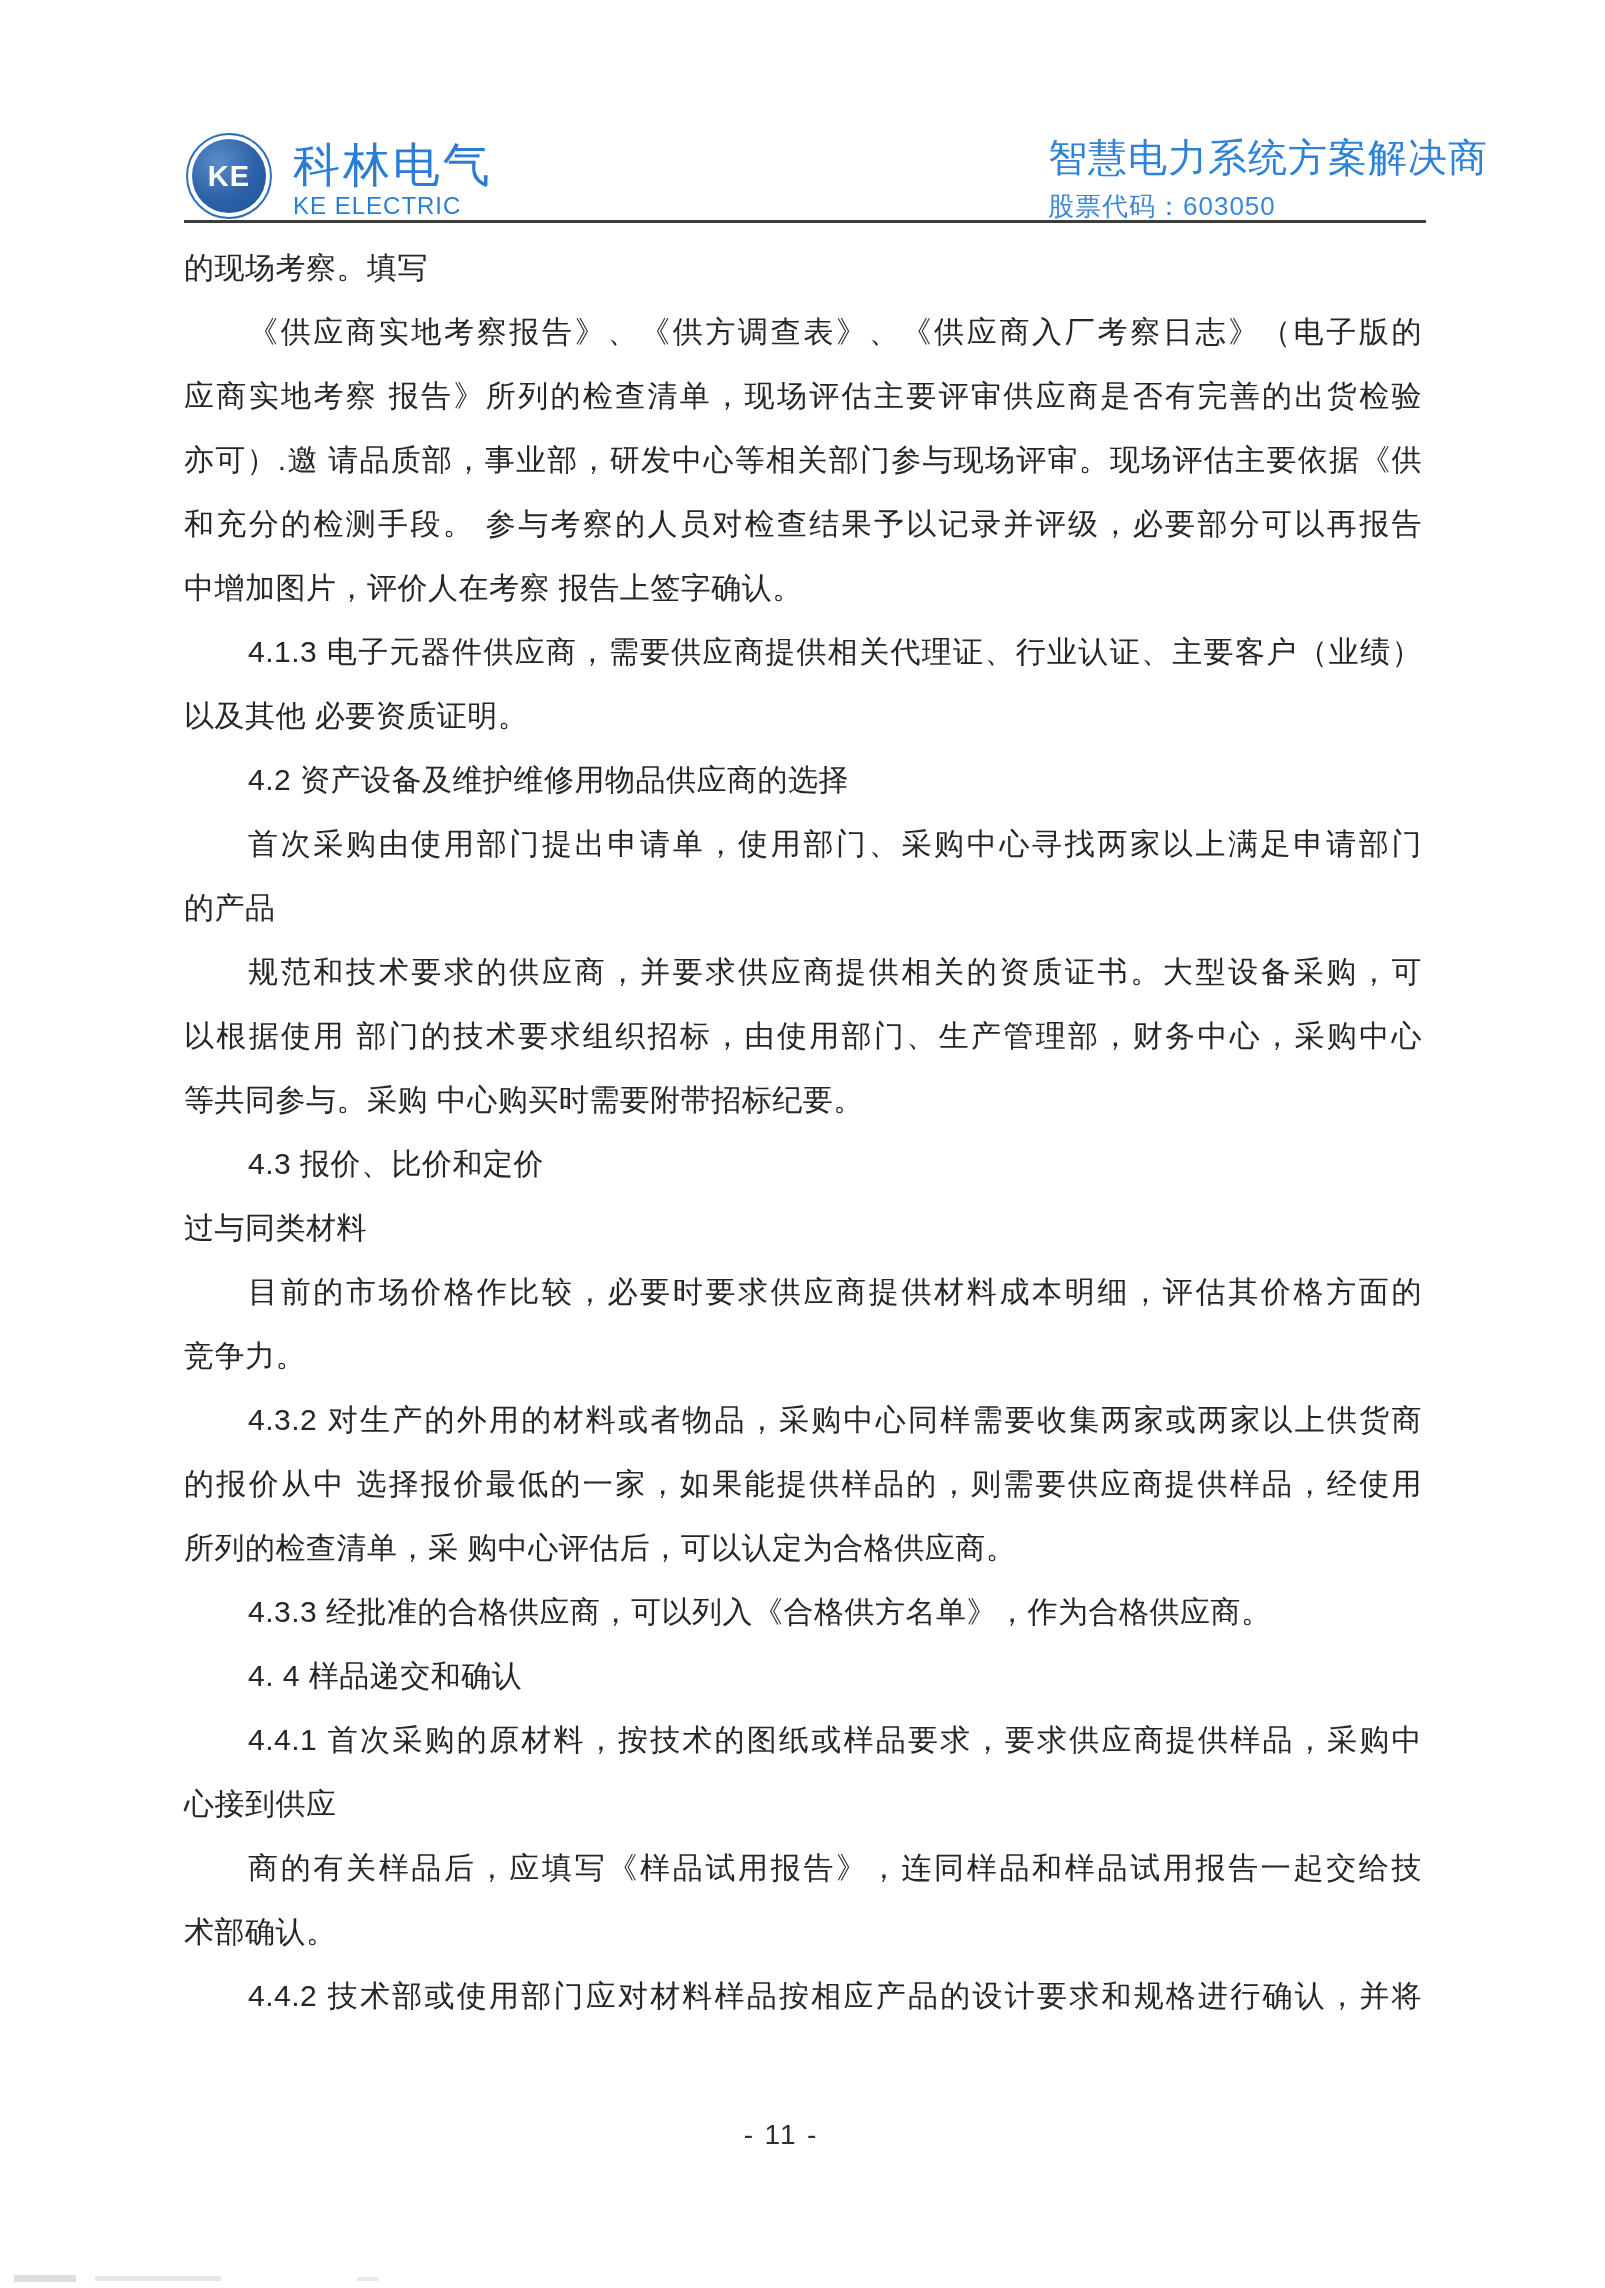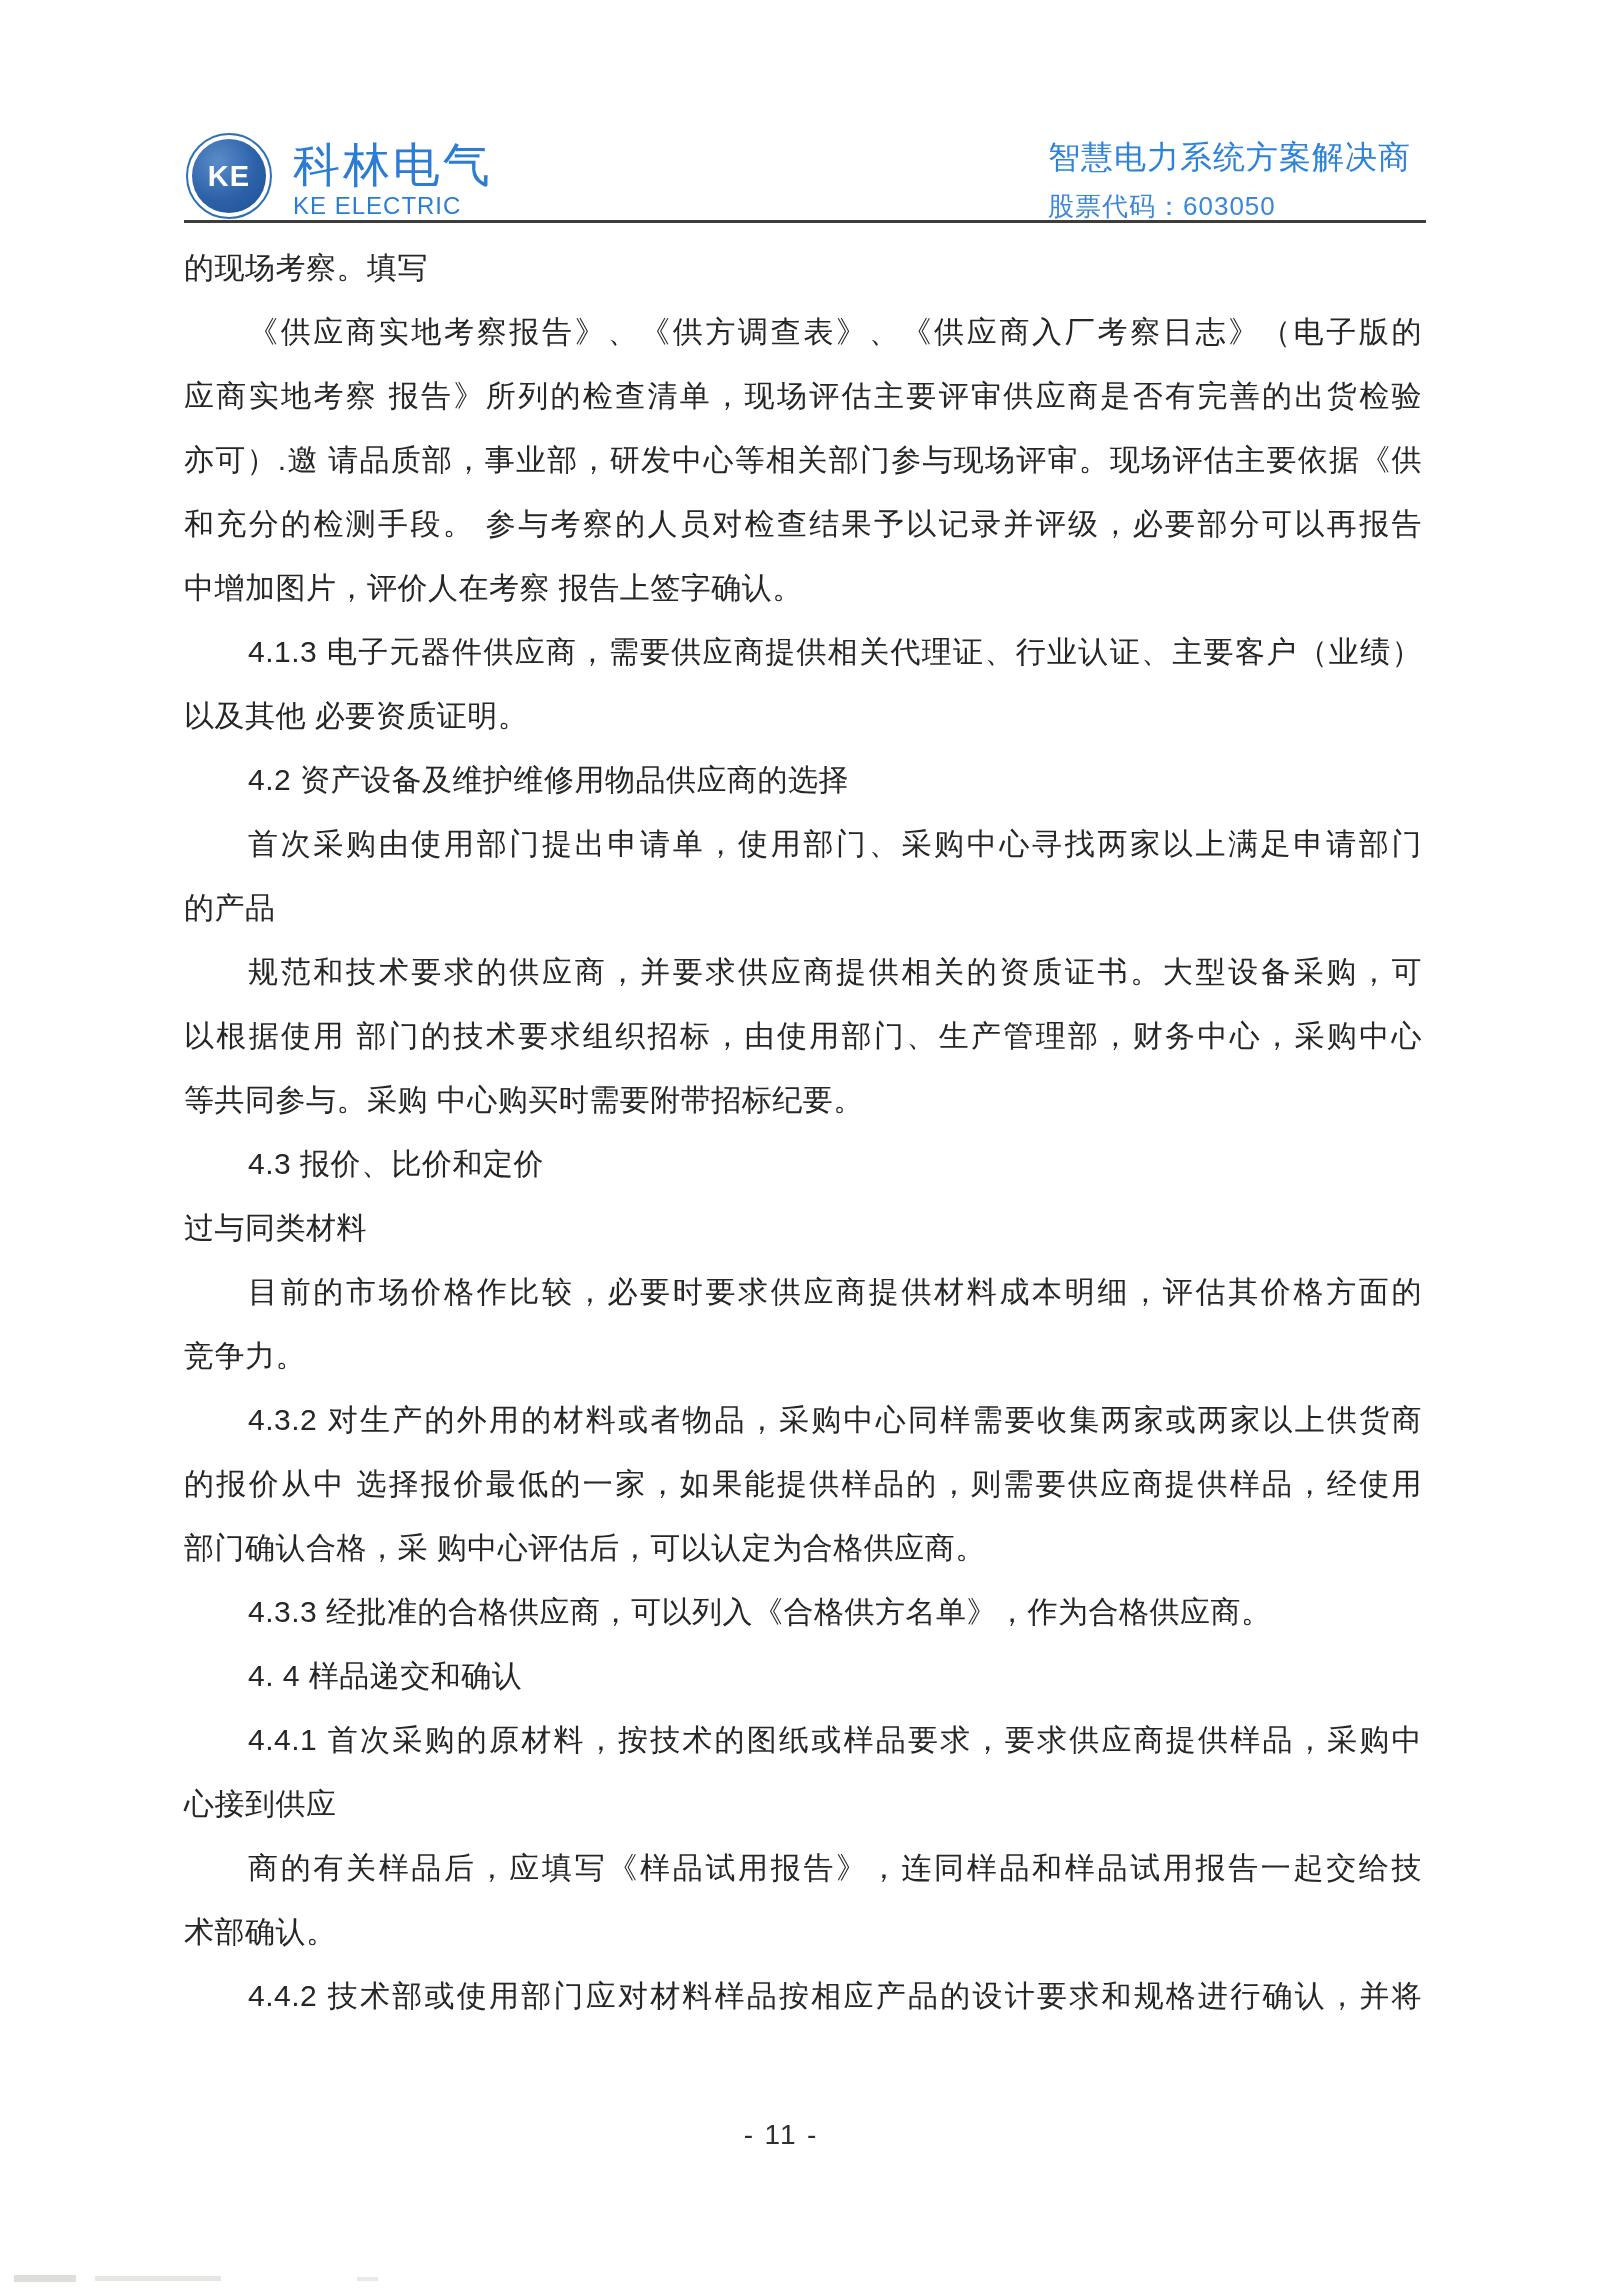"智慧电力系统方案解决商" .slogan { font-size: 32px -> 39px }
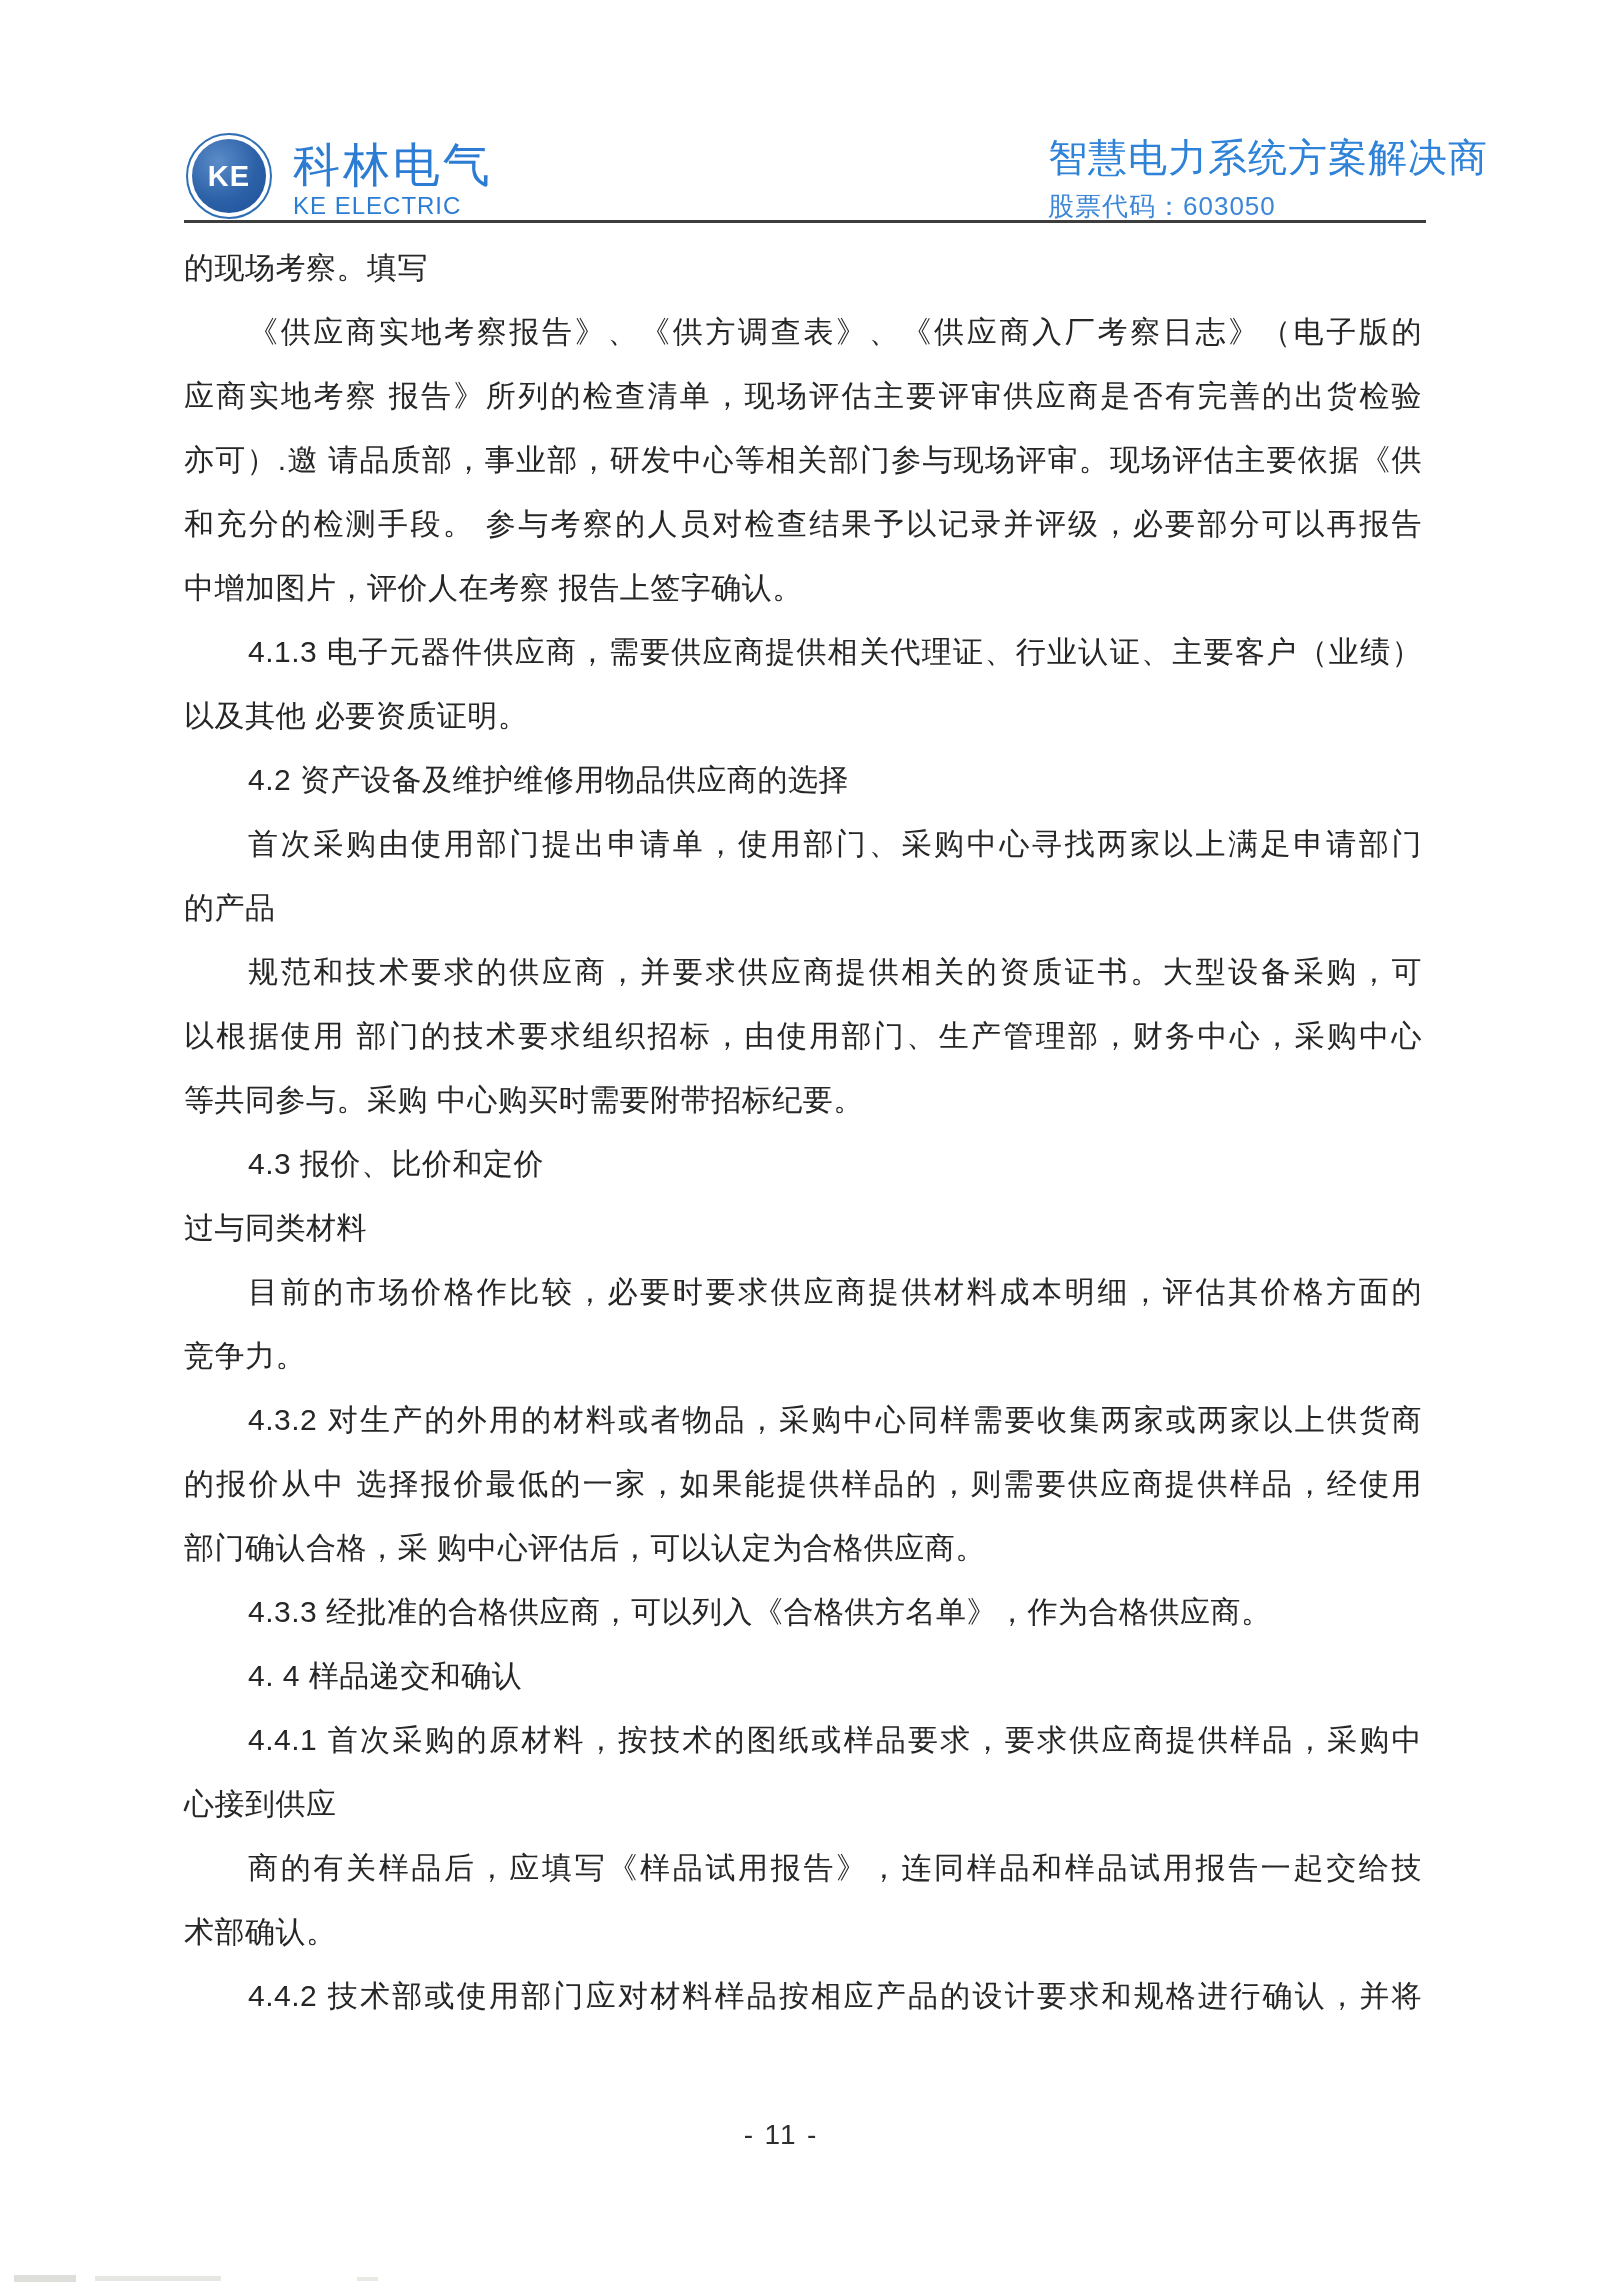"部门确认合格，采 购中心评估后，可以认定为合格供应商。" div.line { text: 部门确认合格 -> 所列的检查清单 }
